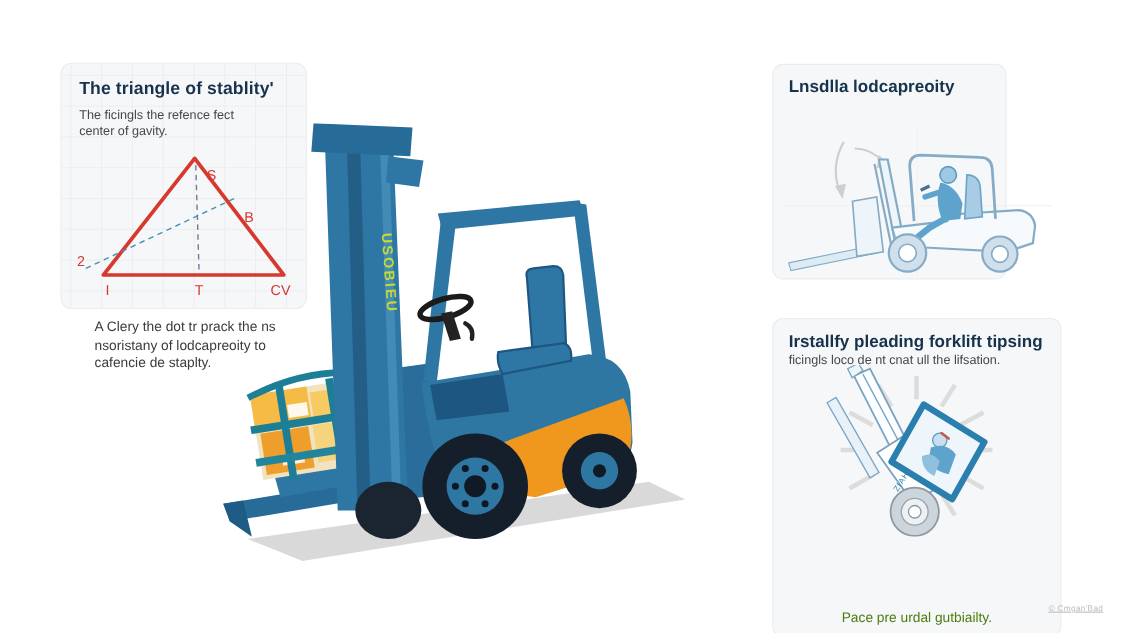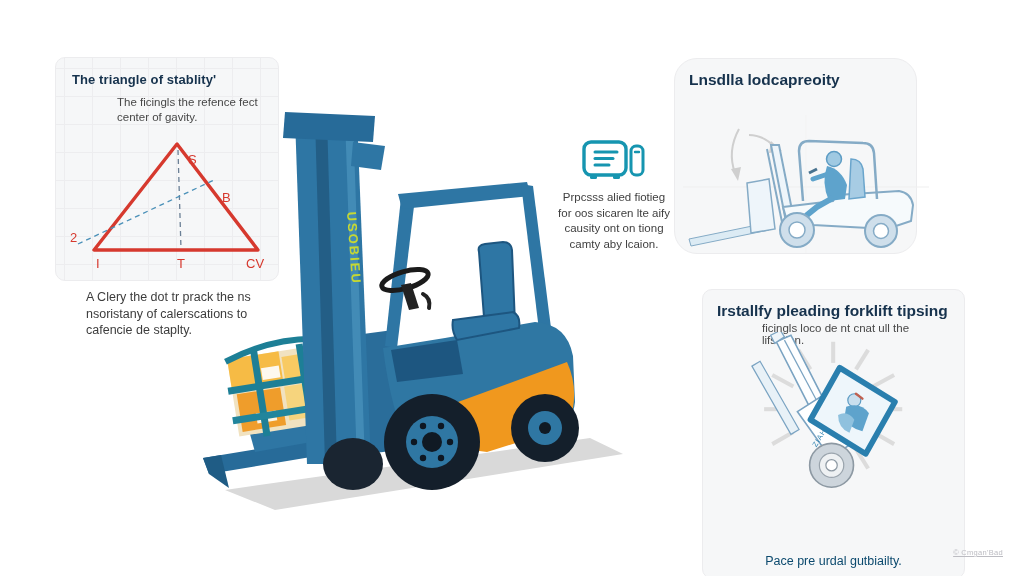"The triangle of stablity'" #stability-panel .panel-title { font-size: 13px -> 16px }
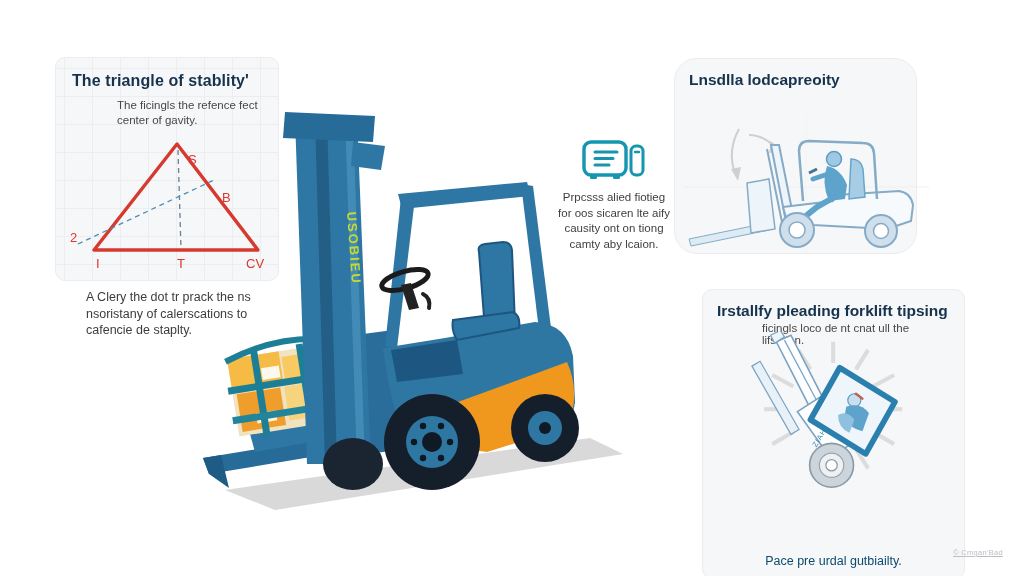"Lnsdlla lodcapreoity" #load-panel { border-radius: 23px -> none; left: 674px -> 702px; width: 243px -> 213px }
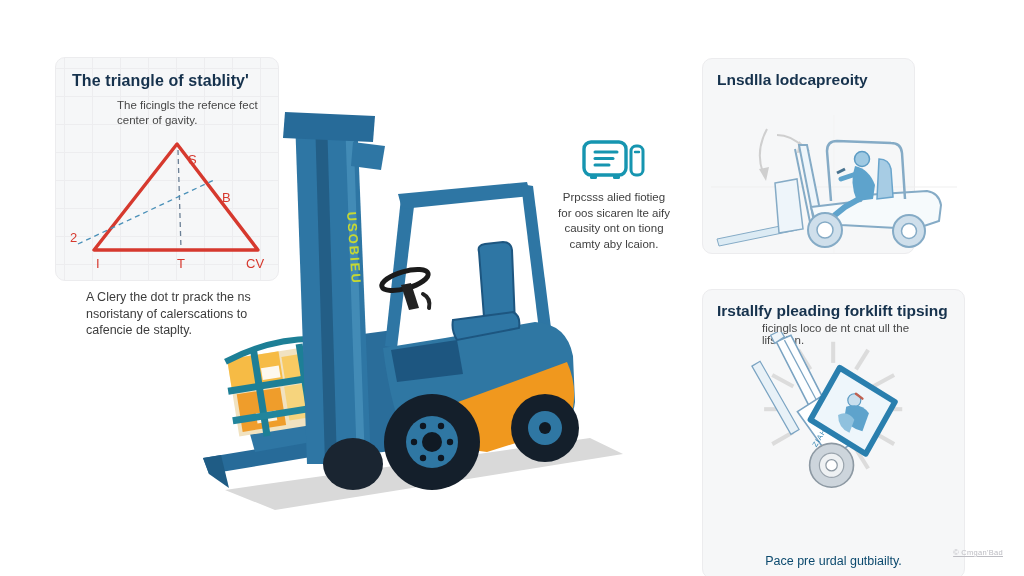"The ficingls the refence fect" .panel-sub { margin-left: 45px -> none }
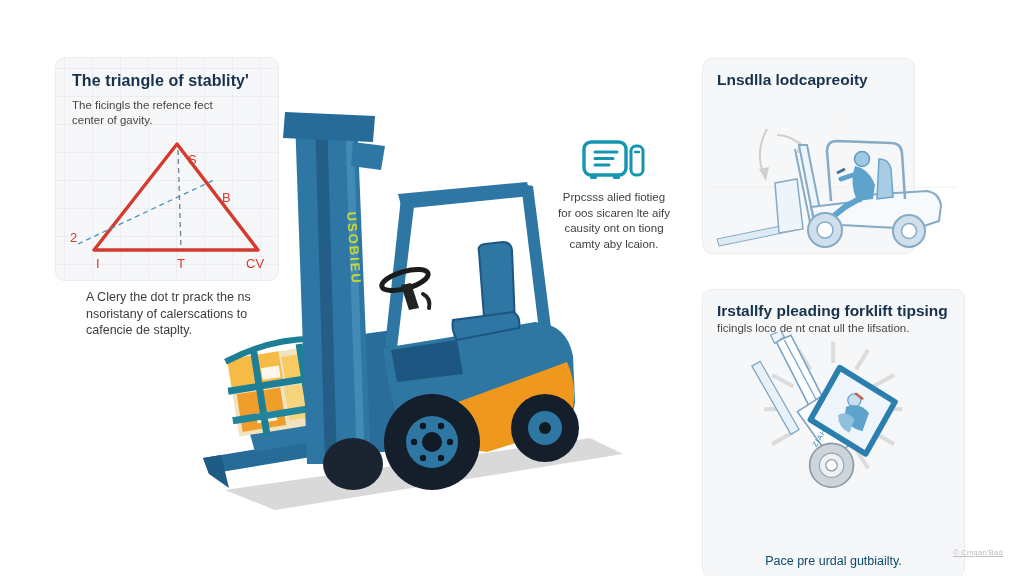"Prpcsss alied fiotieg" div { html: <div> <span> <svg> <rect></rect> <line></line> <line></line> <line></line> <rect></rect> <rect></rect> <rect></rect> <line></line> </svg> </span> <div>Prpcsss alied fiotieg for oos sicaren lte aify causity ont on tiong camty aby lcaion.</div> </div> -> none }
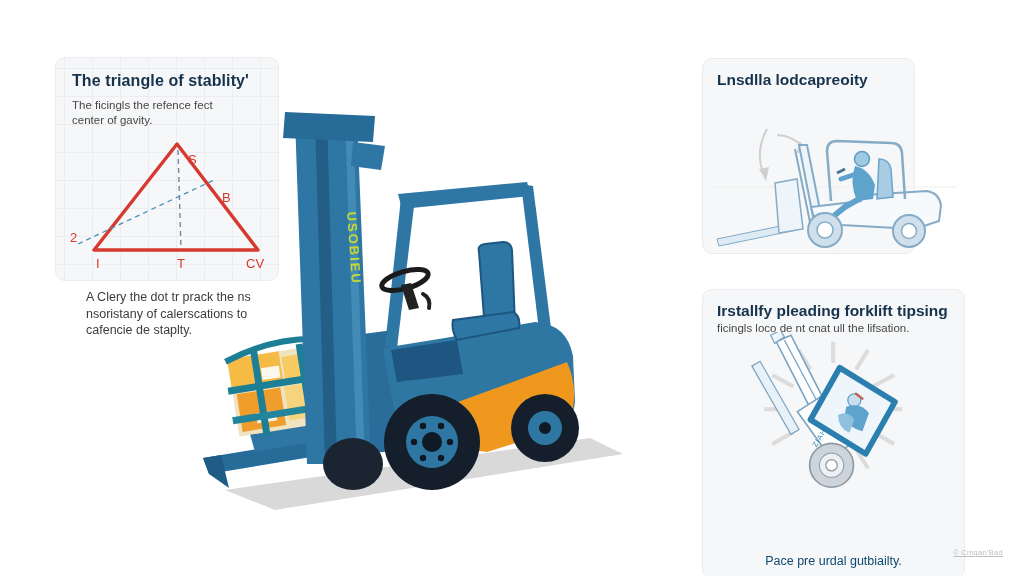"A Clery the dot tr" div { text: calerscations -> lodcapreoity }
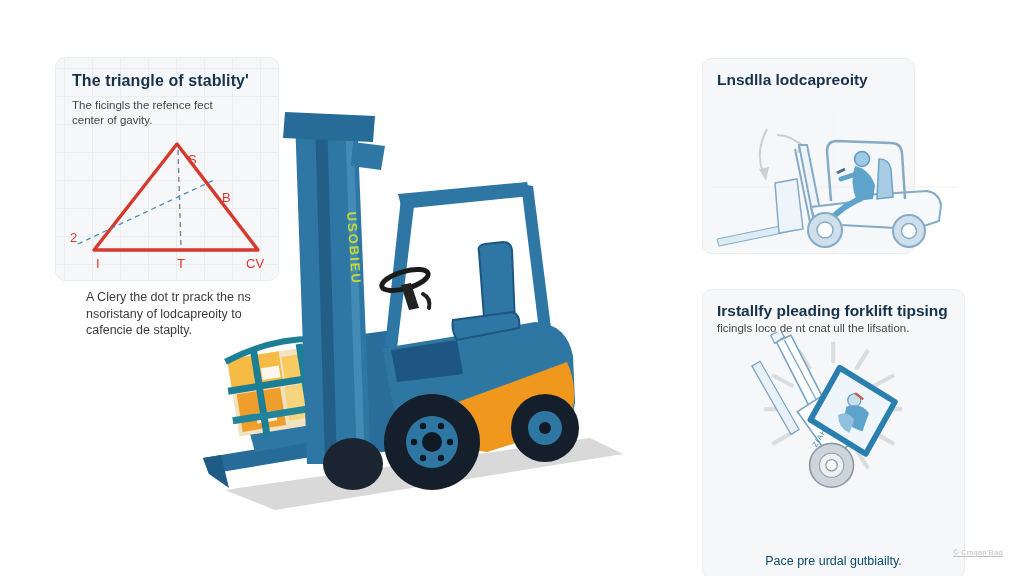"Pace pre urdal gutbiailty." #tip-caption { color: #0c4a6e -> #4d7c0f }
